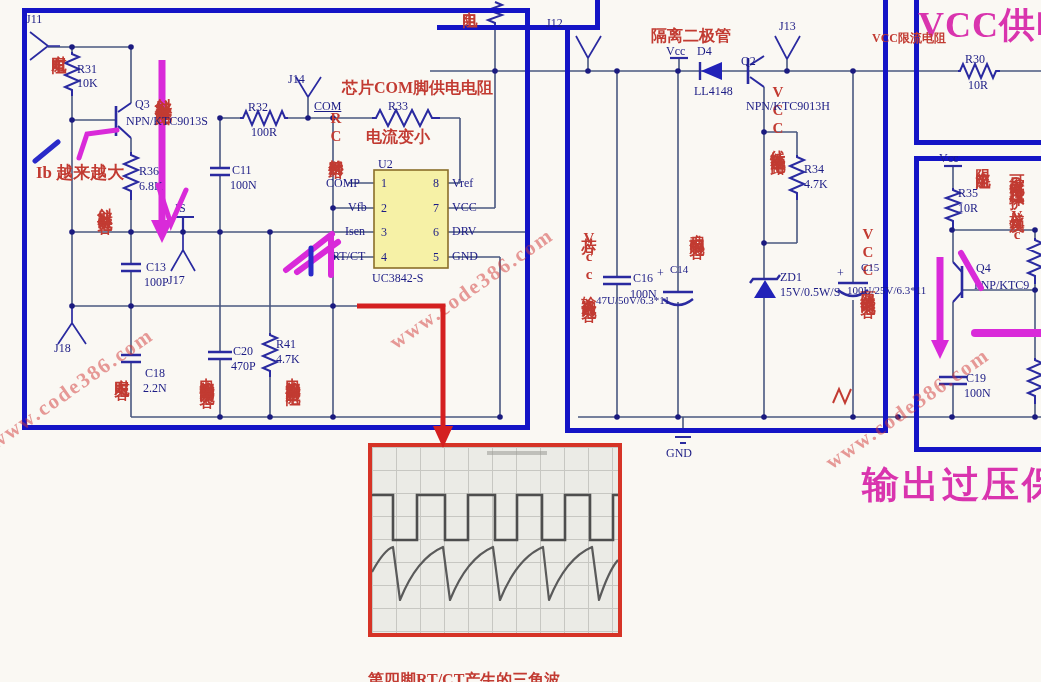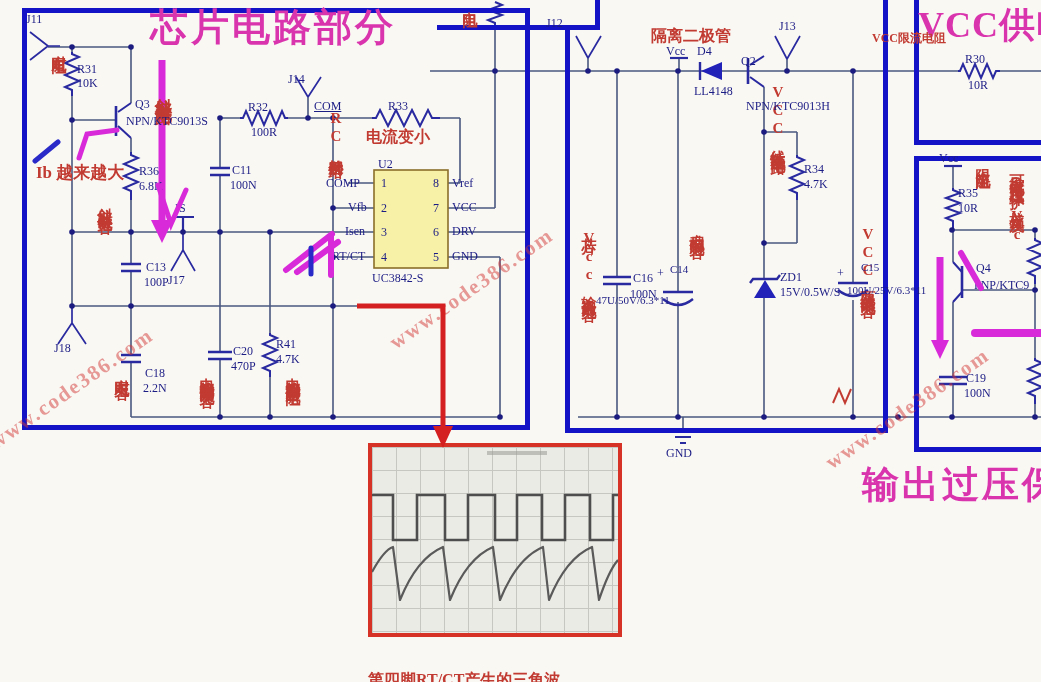"芯片电路部分" div.title { html: <div>芯片电路部分</div> -> none }
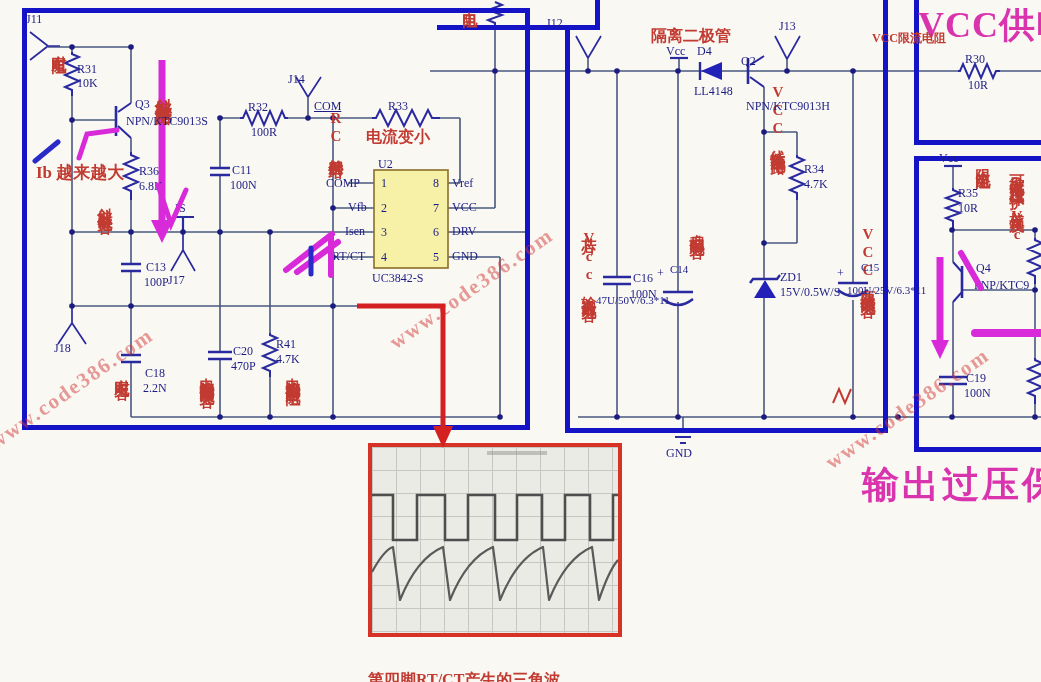"芯片COM脚供电电阻" div.red { html: none -> <div>芯片COM脚供电电阻</div> }
